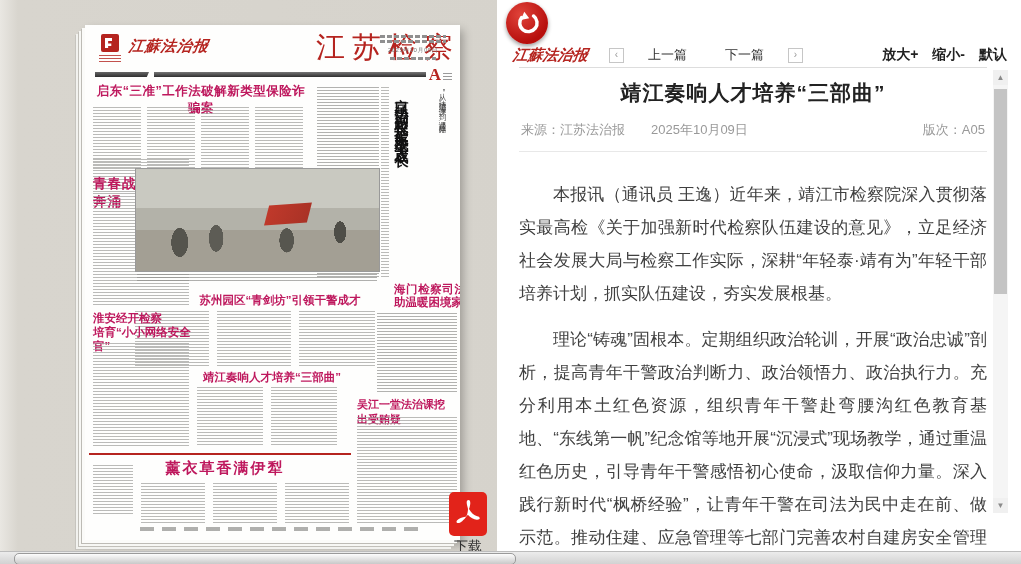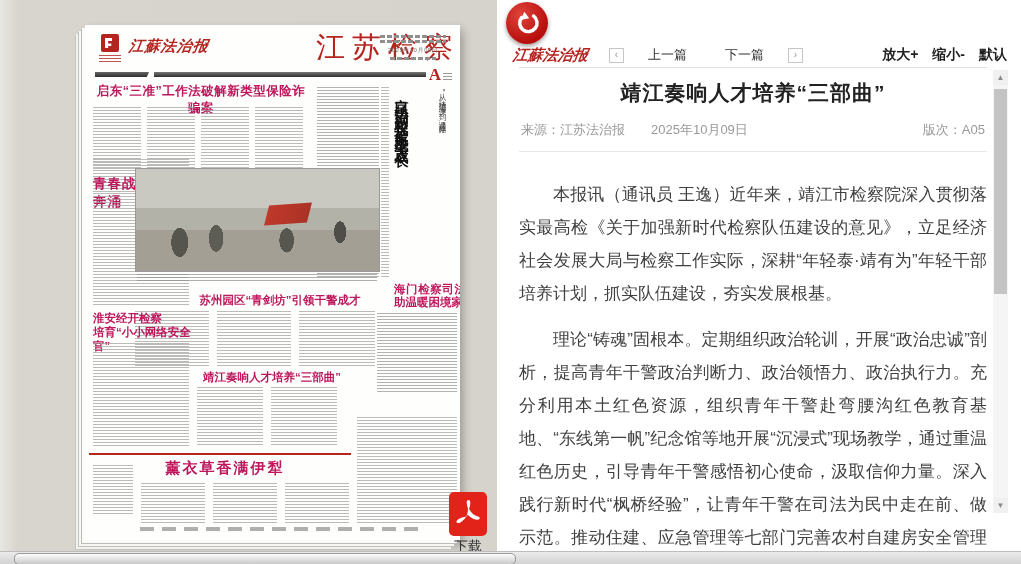"吴江一堂法治课挖出受贿疑" div.hl { html: none -> <div>吴江一堂法治课挖出受贿疑</div> }
